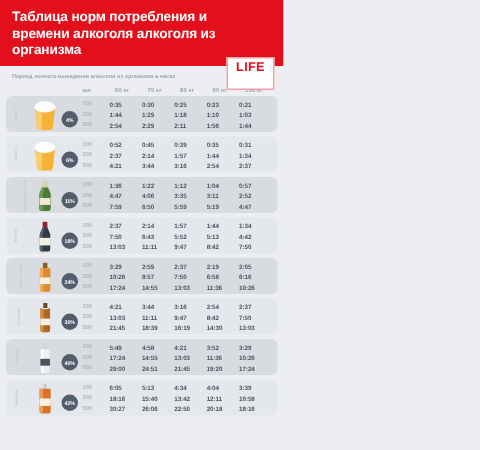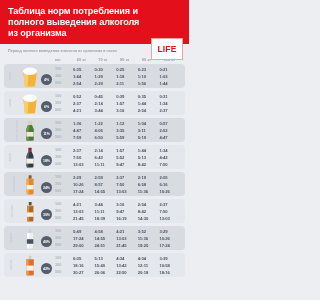"Таблица норм потребления и полного" div.title { text: полного выведения -> времени алкоголя }
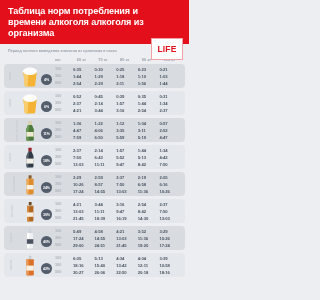"LIFE" .logo { align-items: center -> none }
